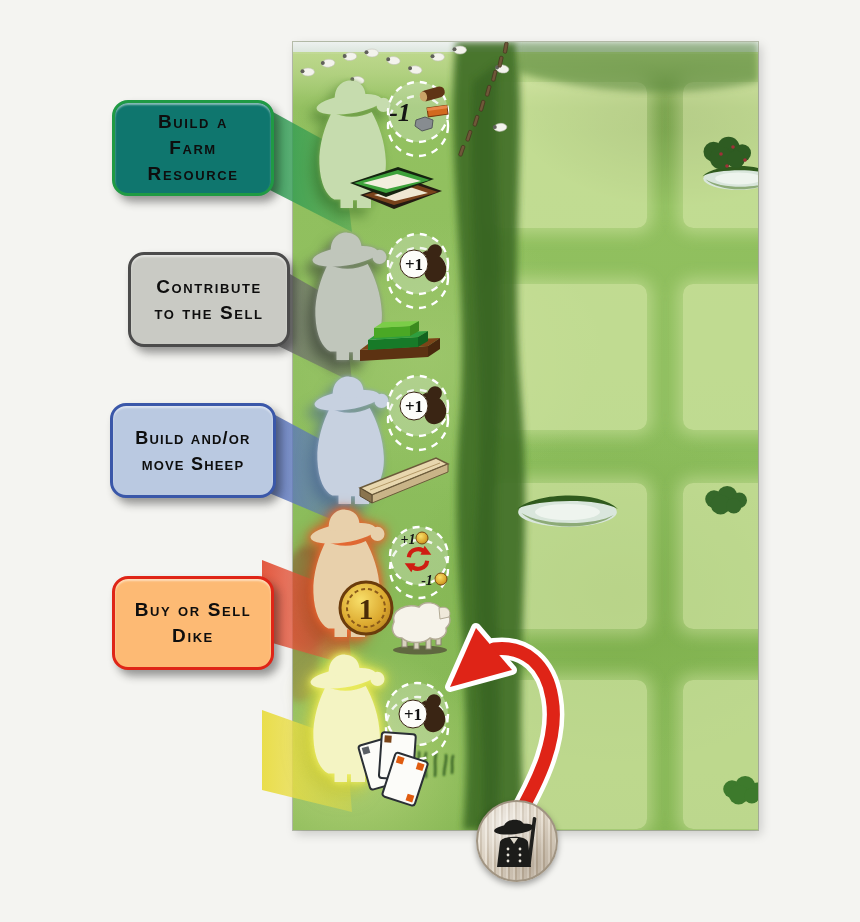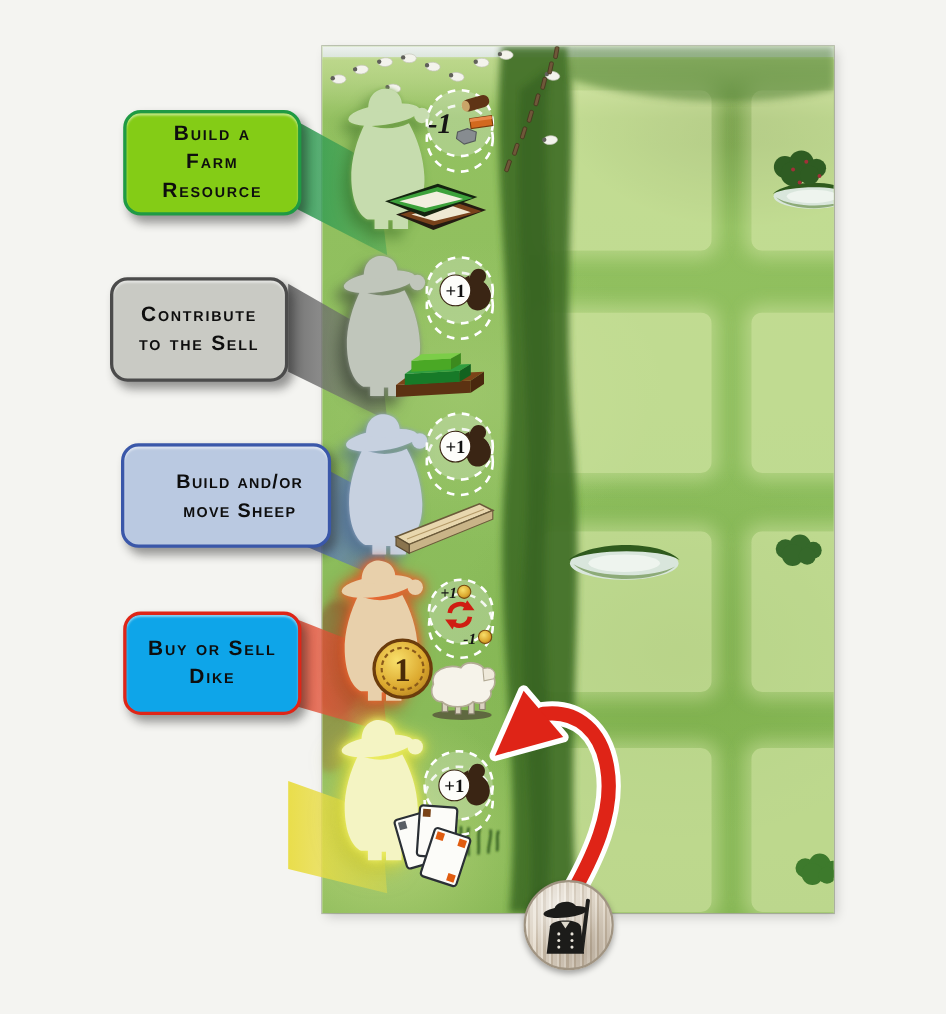"Build a" .c1 { background: #84cc16 -> #0f766e }
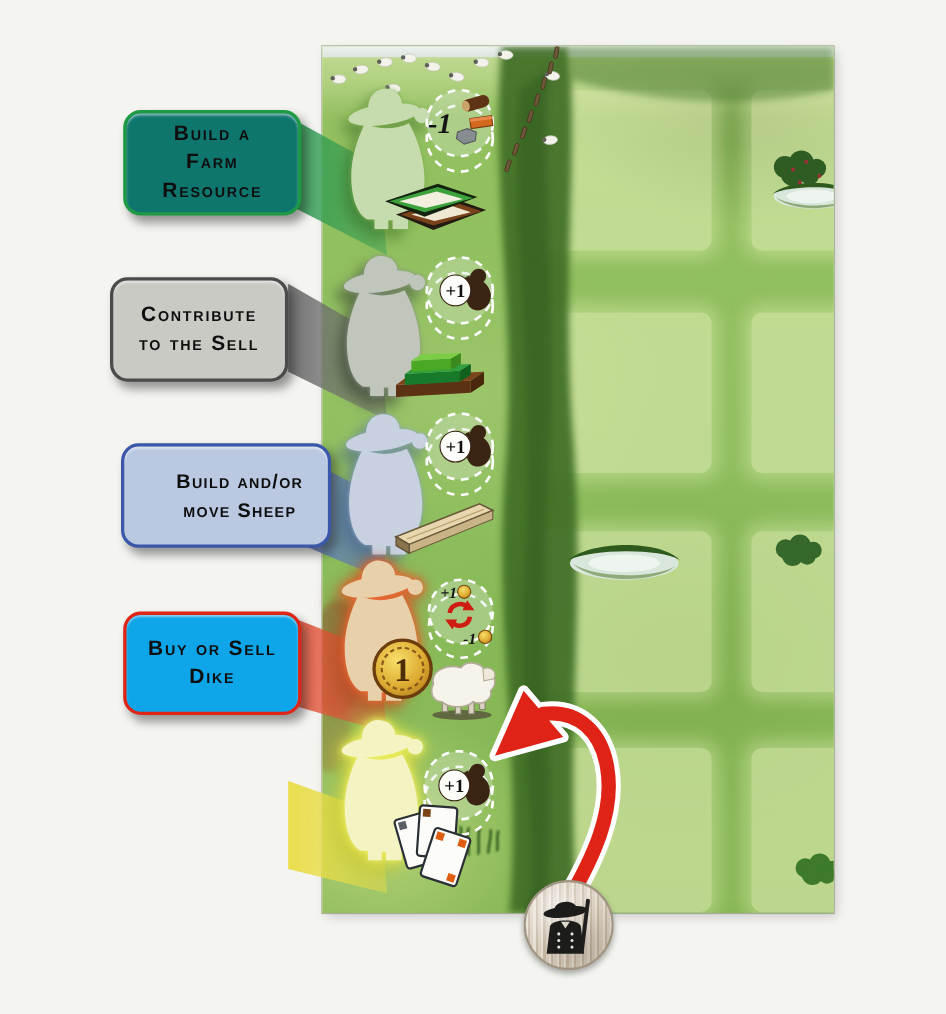"Contribute" .c2 { left: 100px -> 128px }
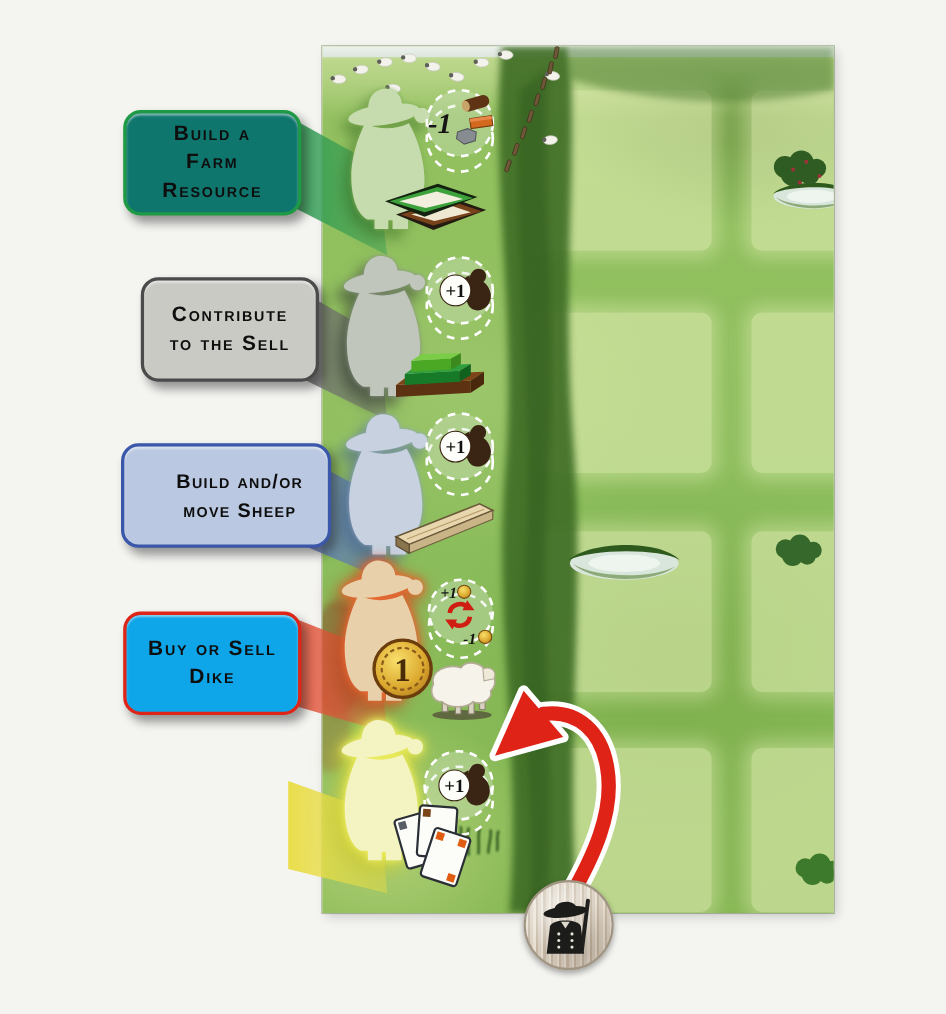"Build and/or" .c3 { padding-left: 25px -> none }
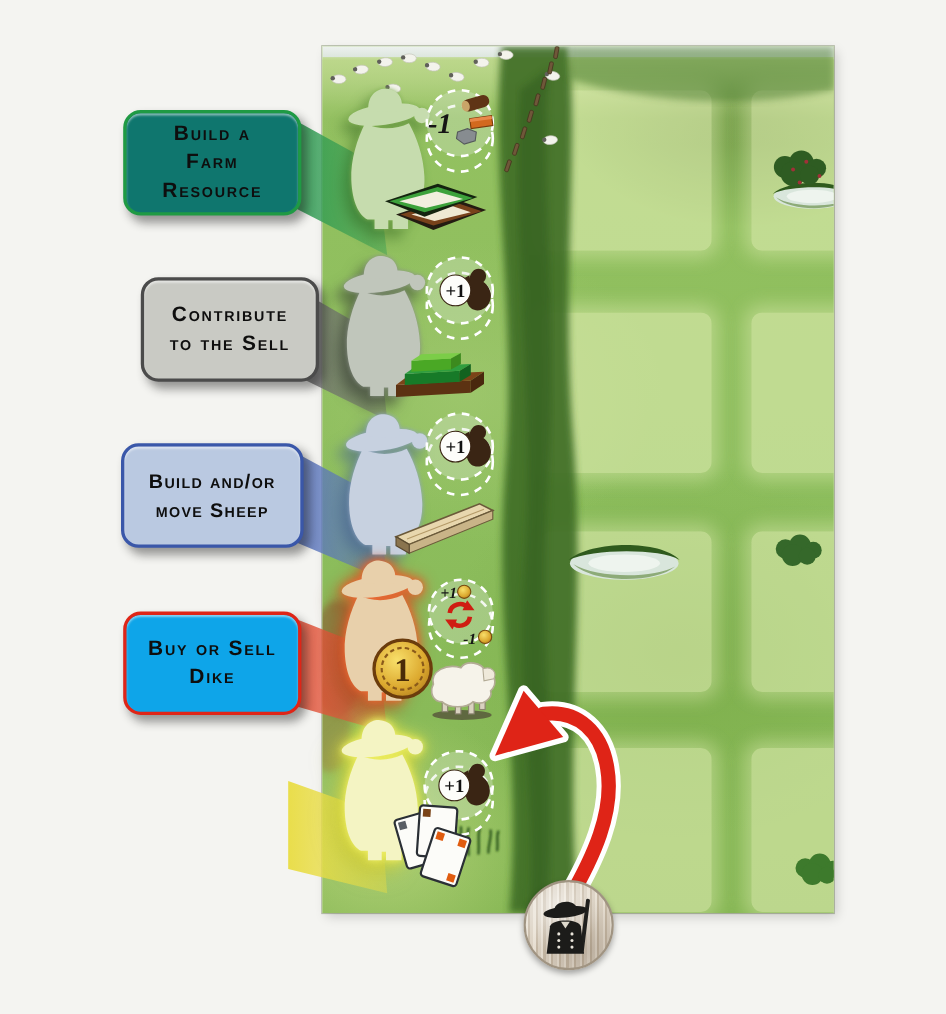"Buy or Sell" .c4 { background: #0ea5e9 -> #fdba74; top: 556px -> 576px }
